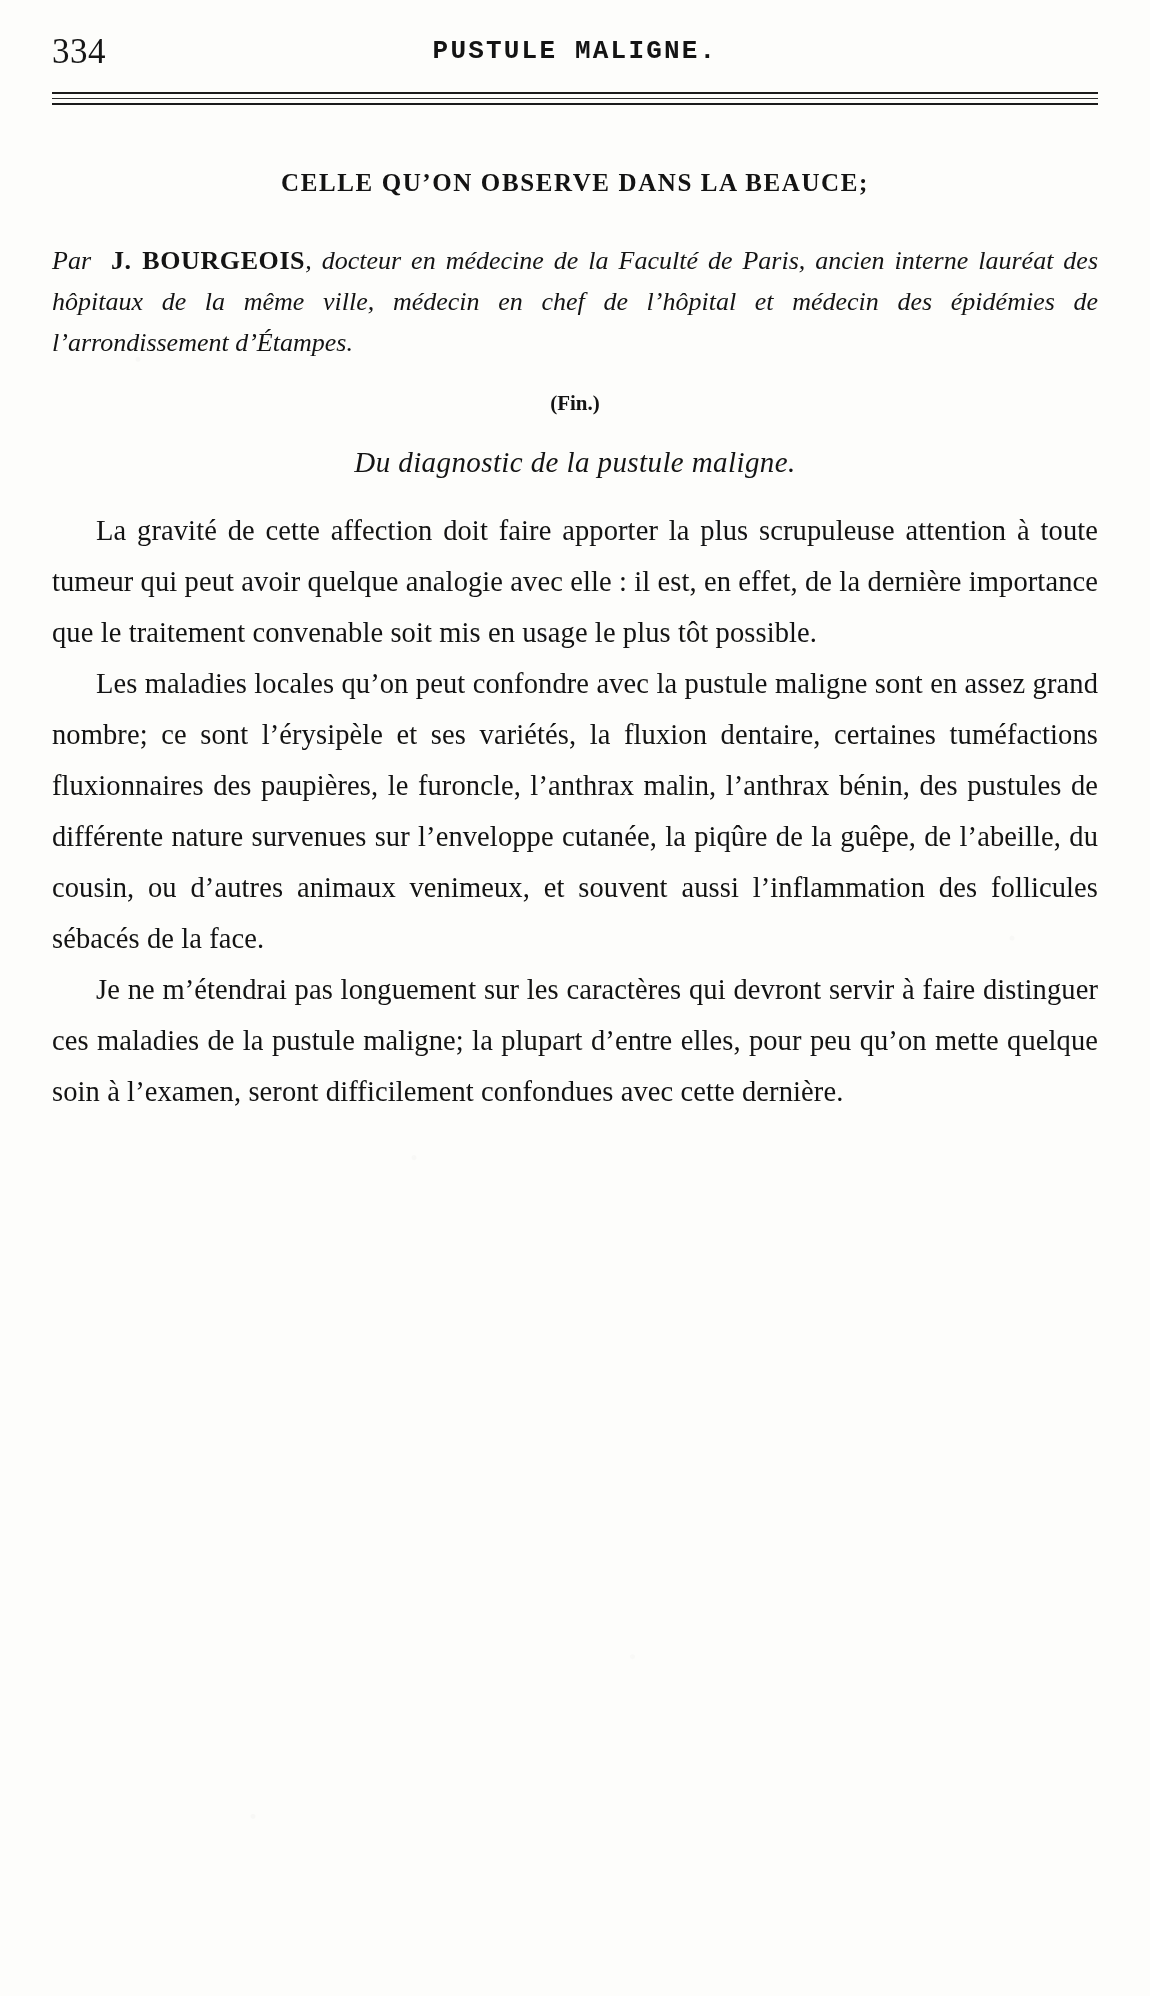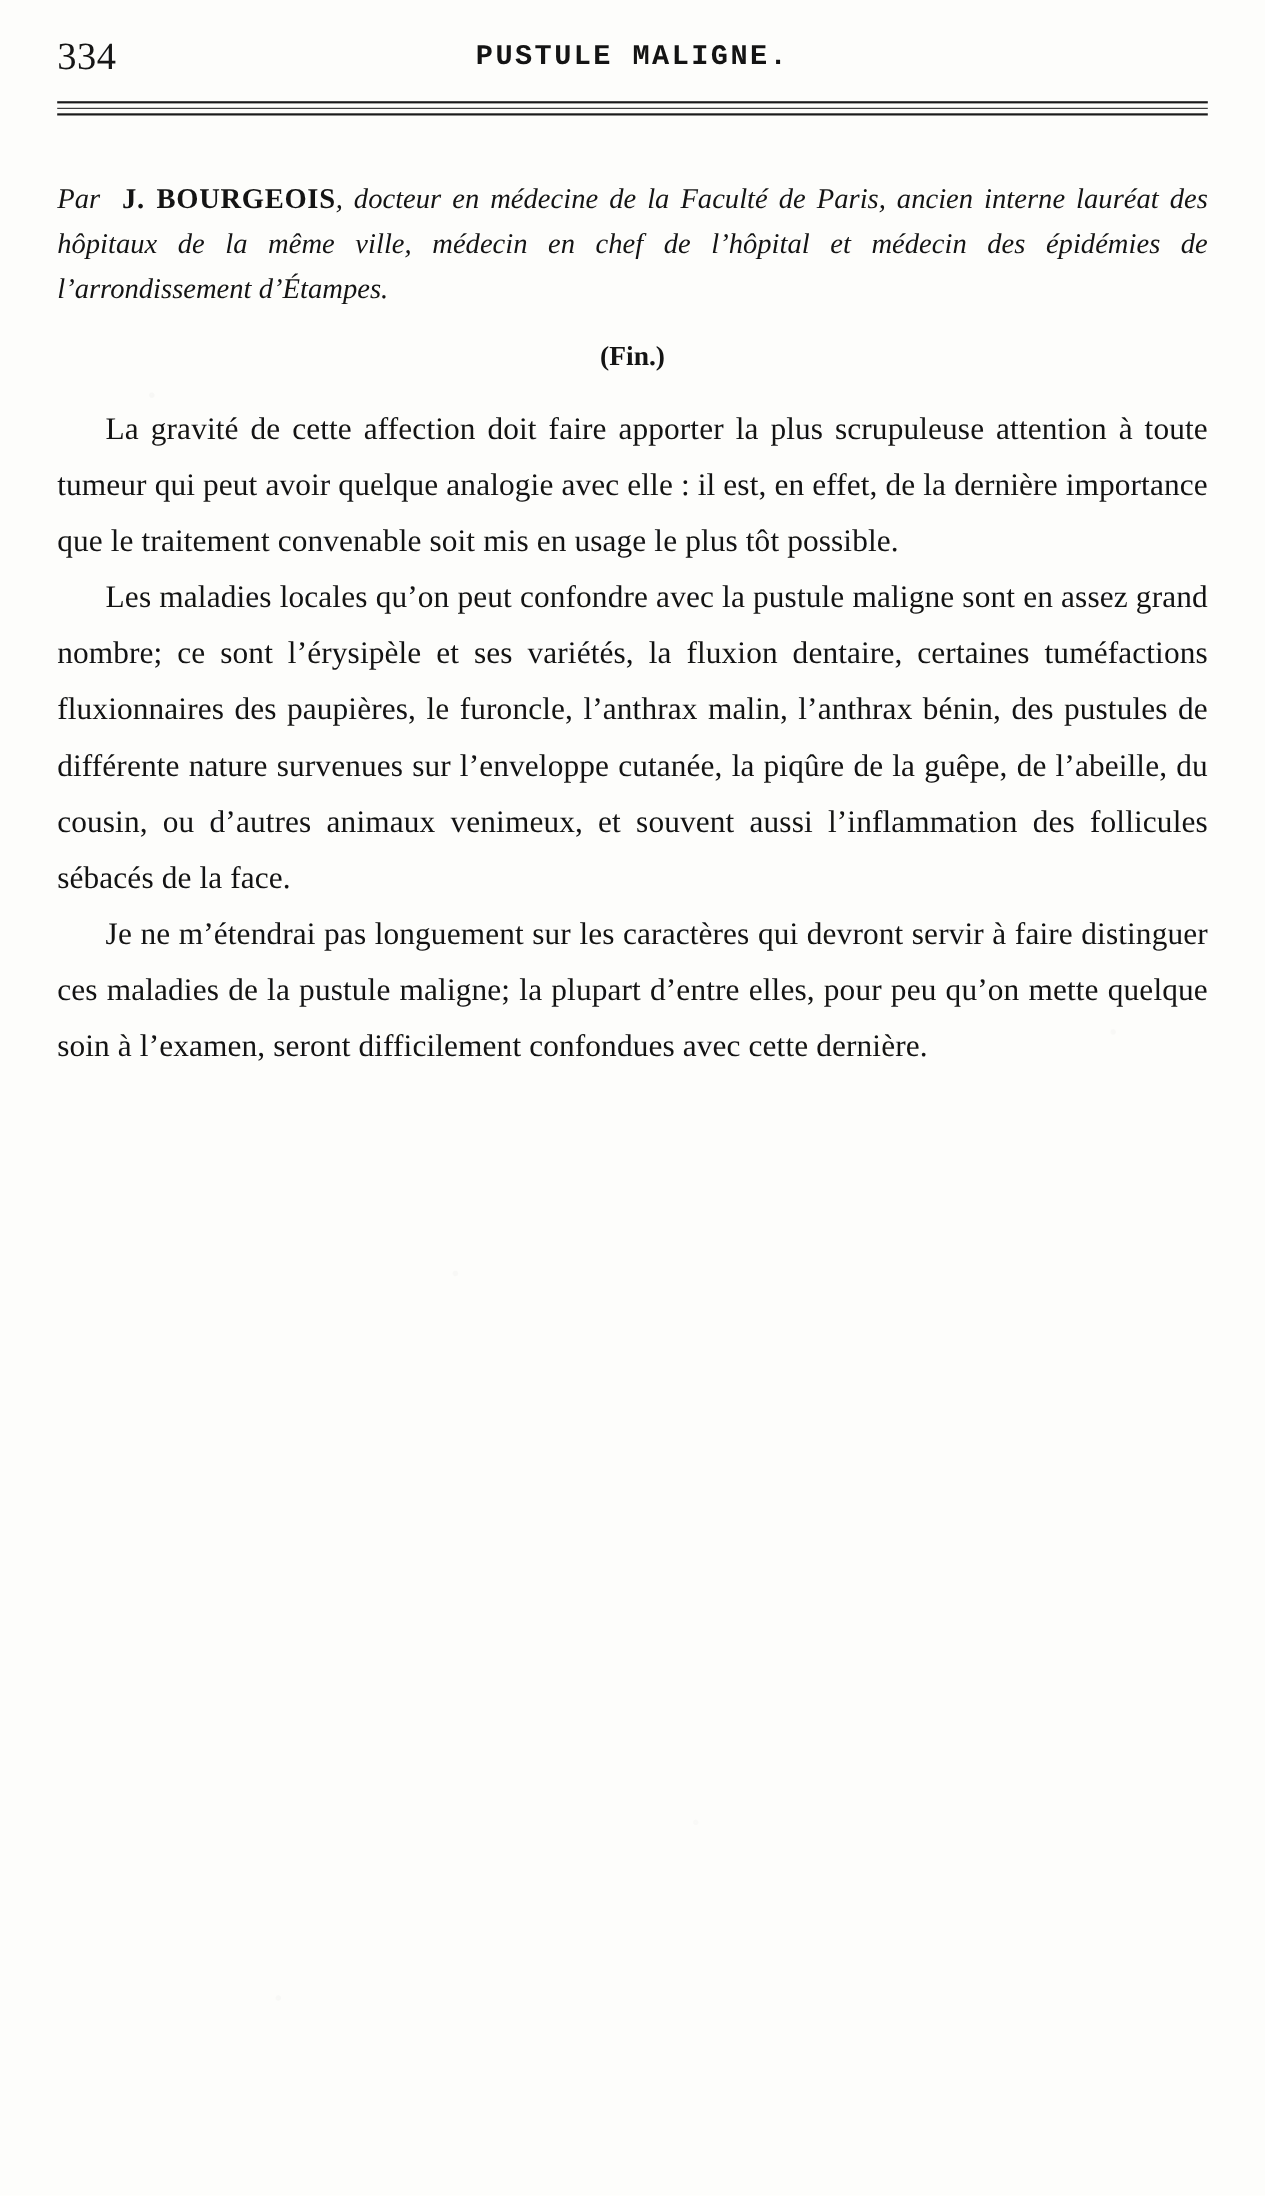"CELLE QU’ON OBSERVE DANS LA" span.l2 { html: none -> <span>CELLE QU’ON OBSERVE DANS LA BEAUCE;</span> }
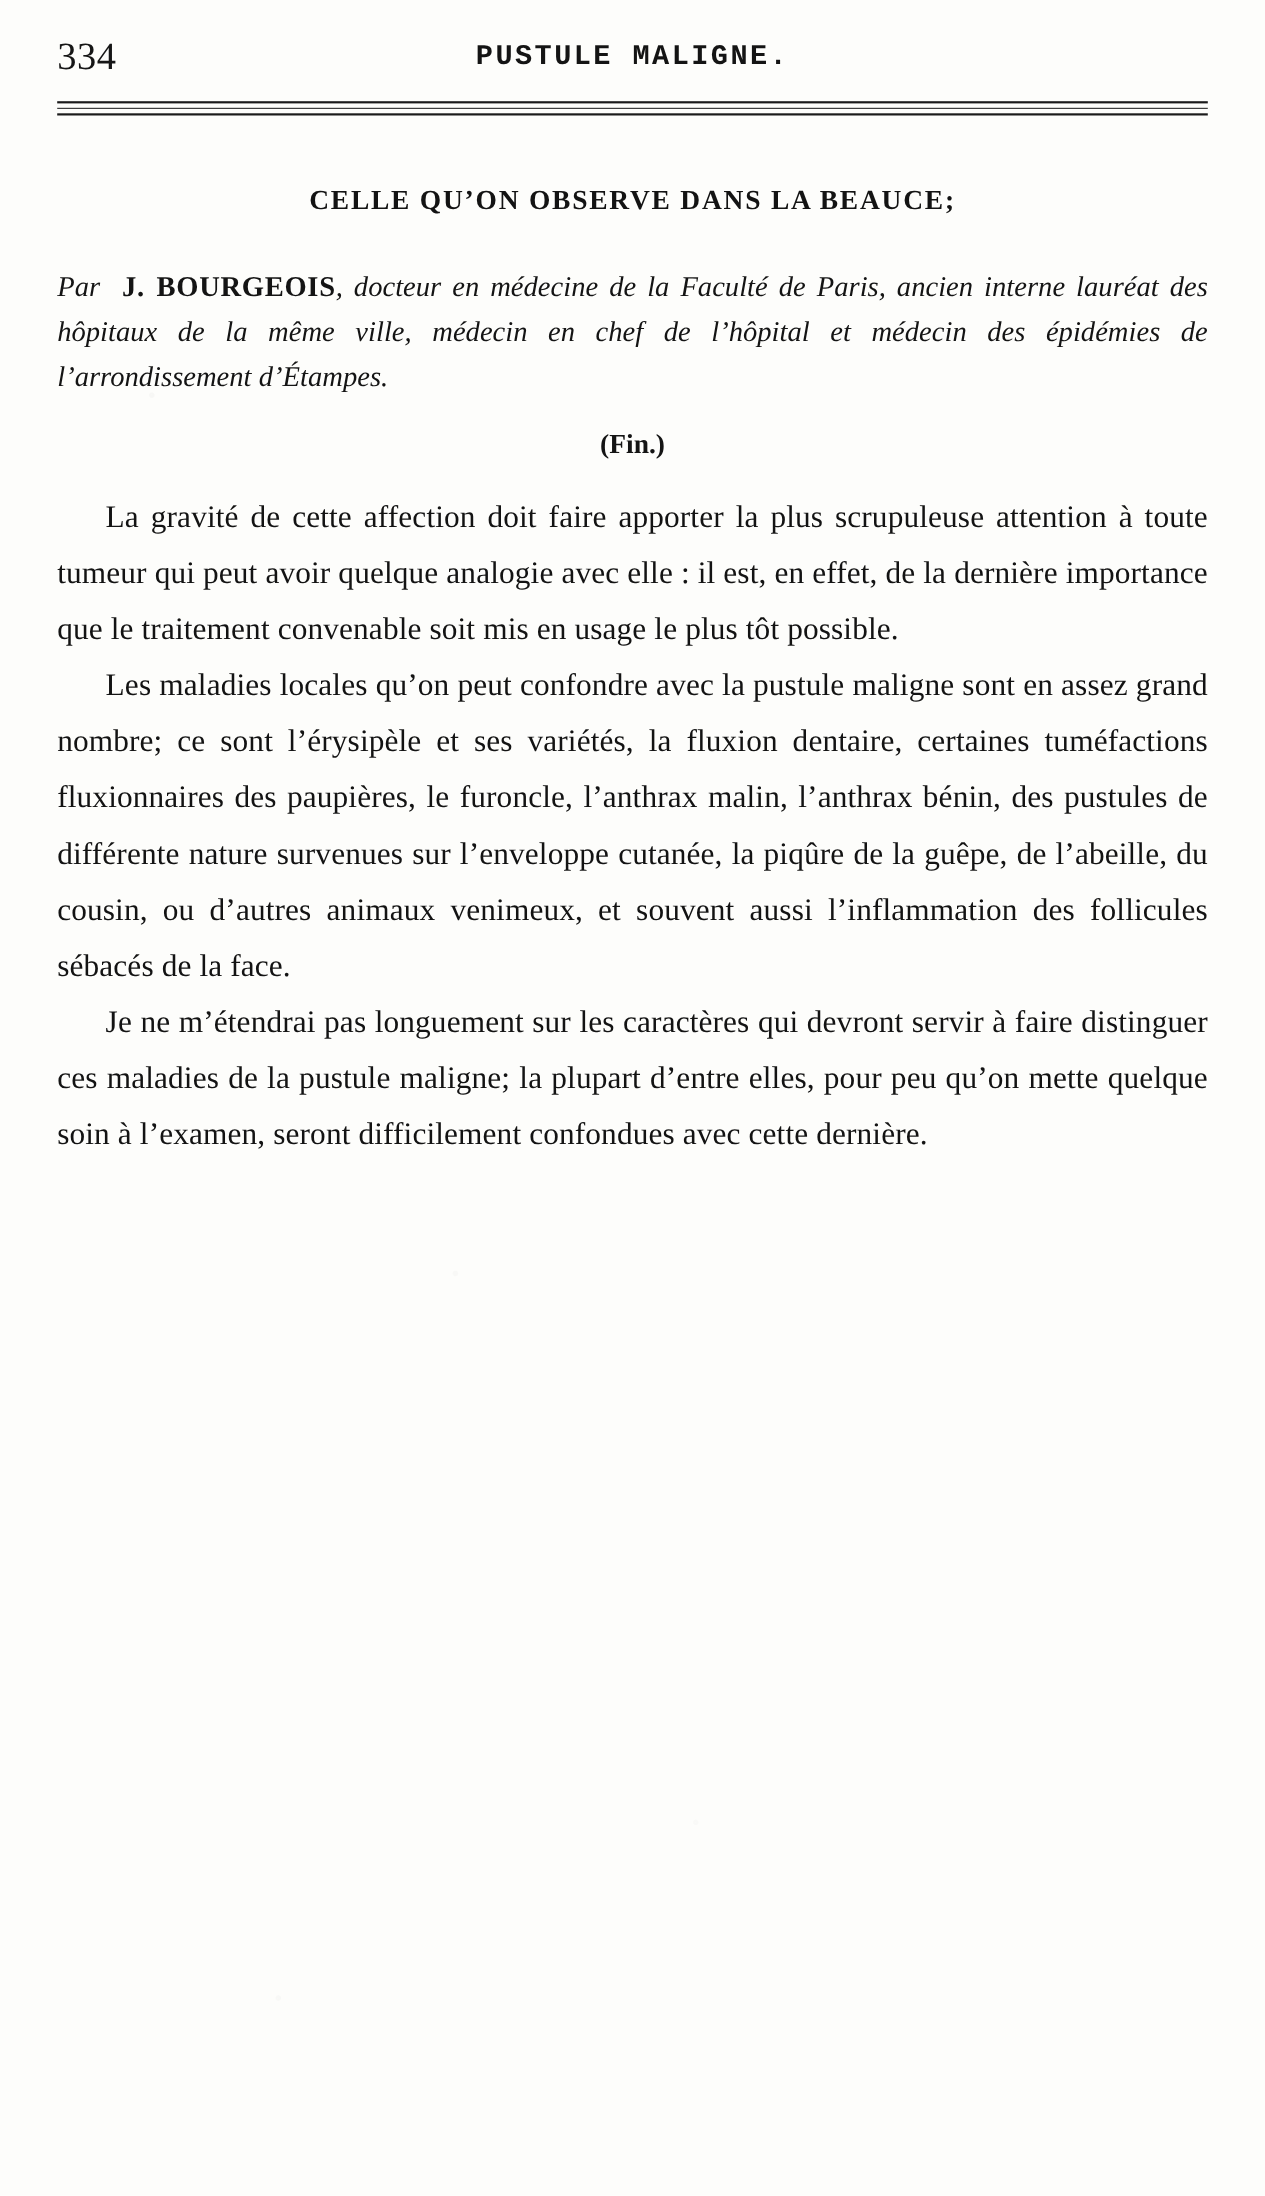"(Fin.)" .fin { font-size: 25px -> 21px }
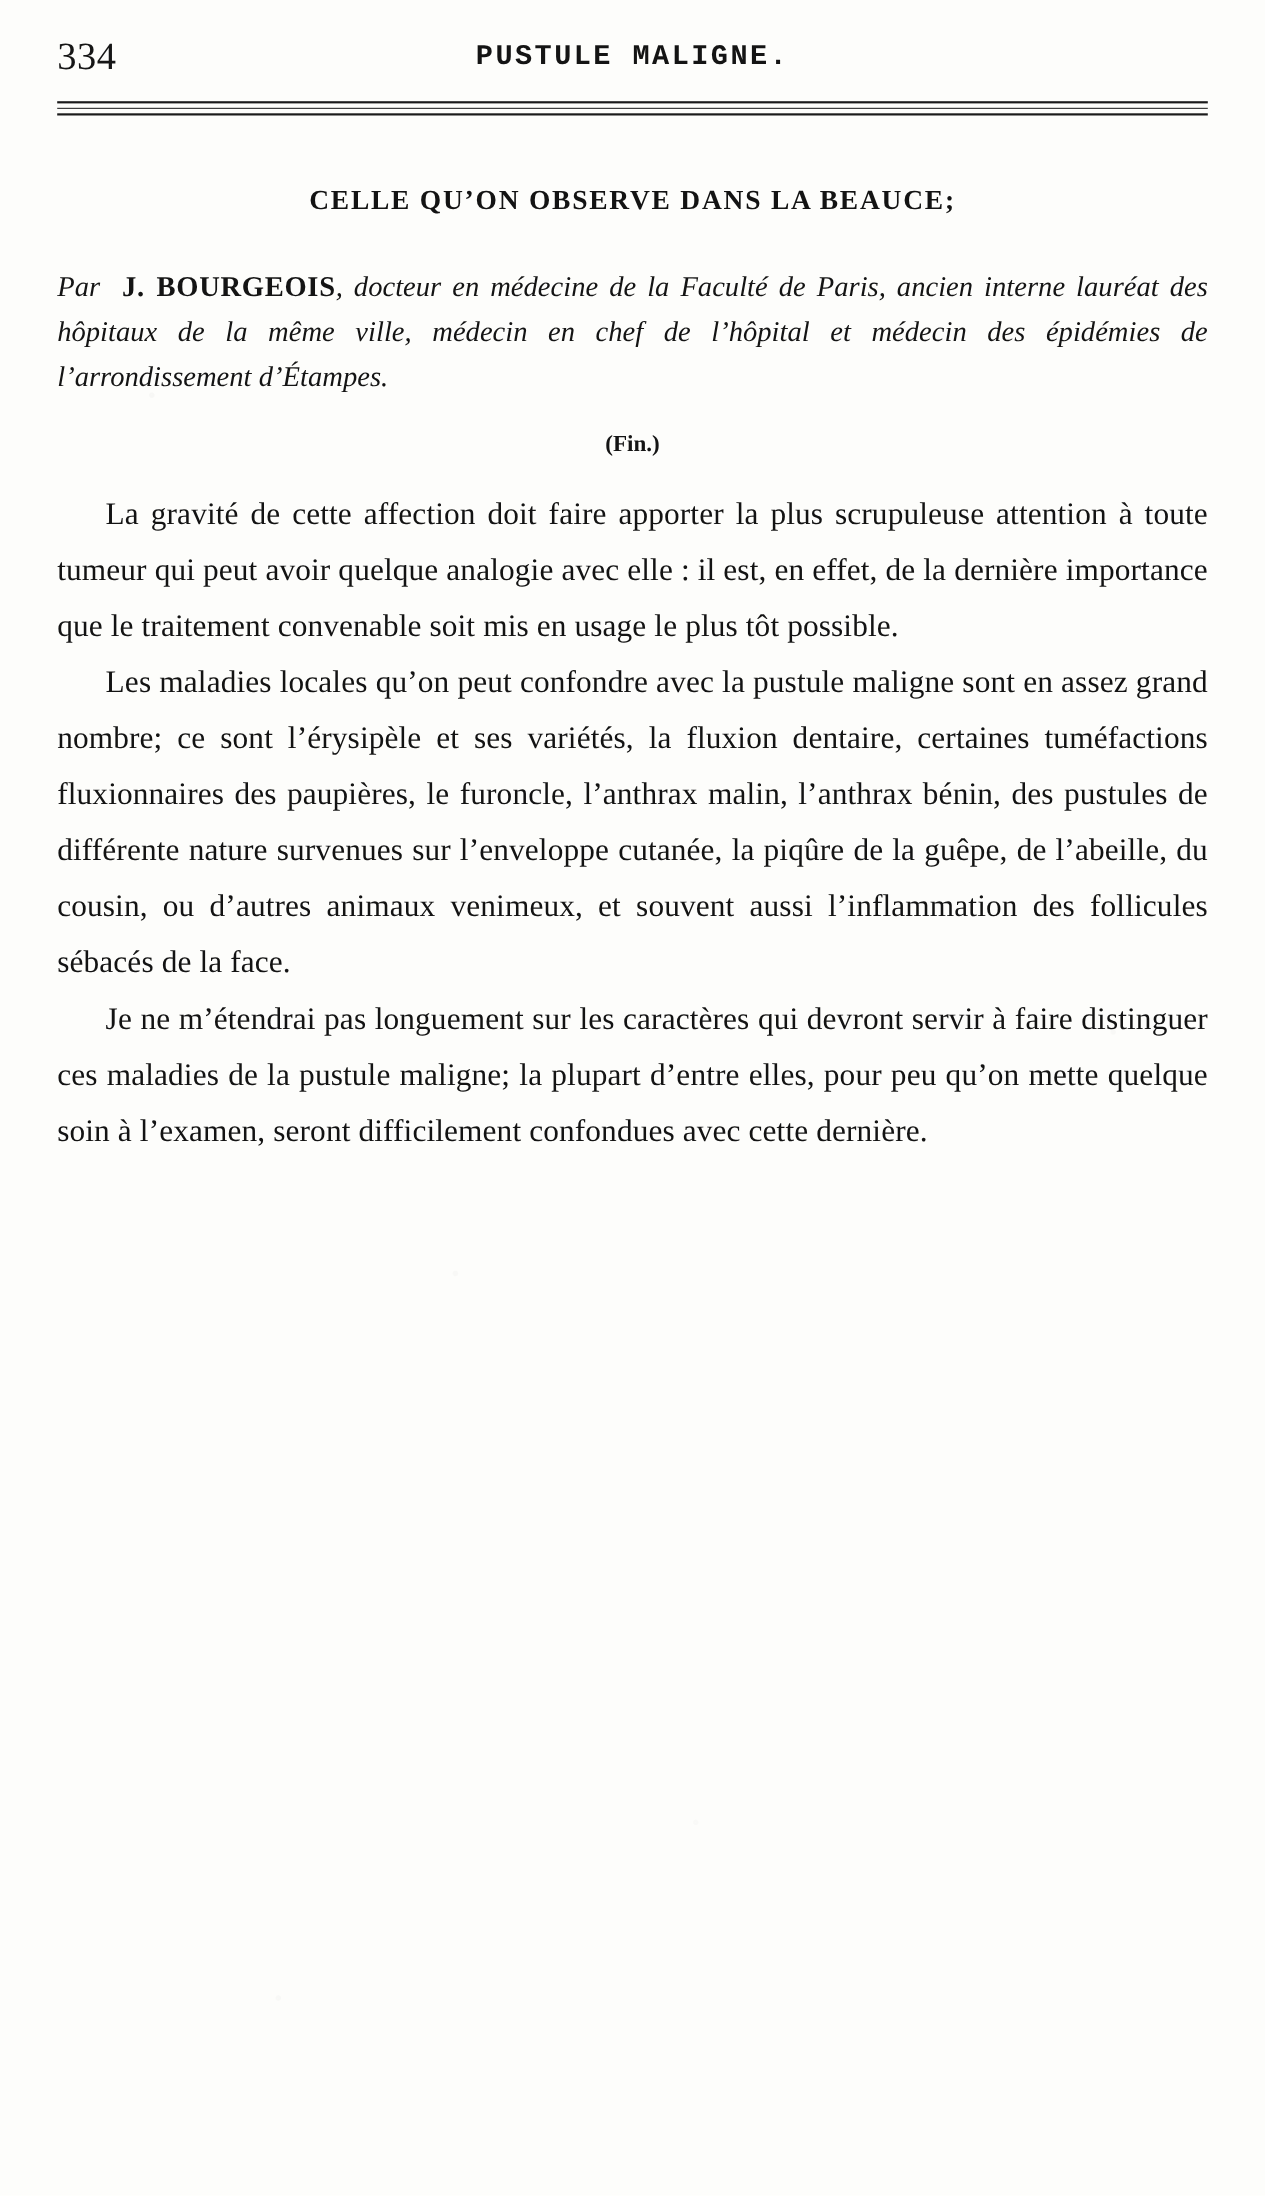"Du diagnostic de la pustule" div.section-title { html: none -> <div>Du diagnostic de la pustule maligne.</div> }
